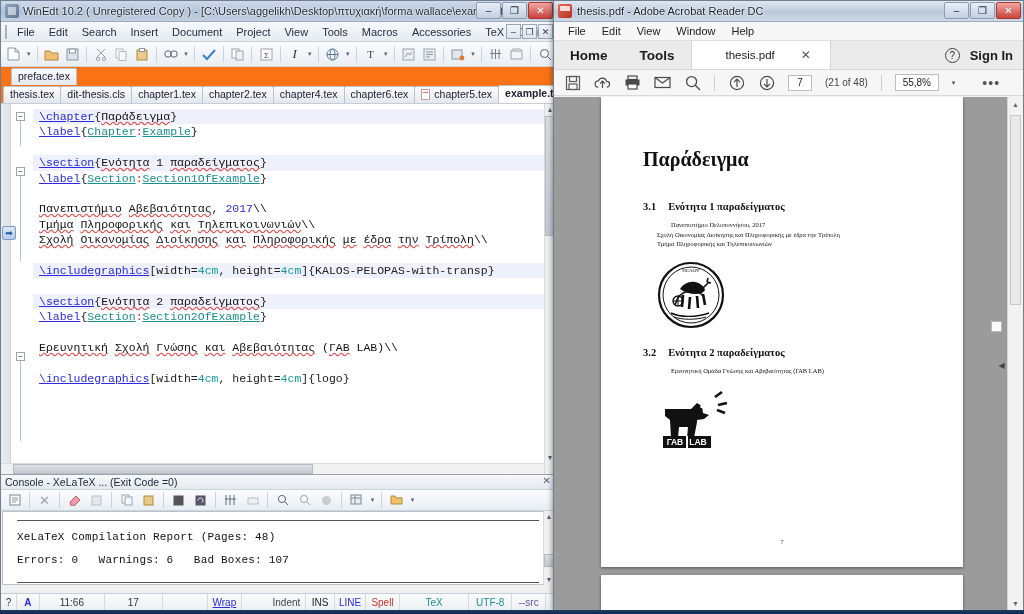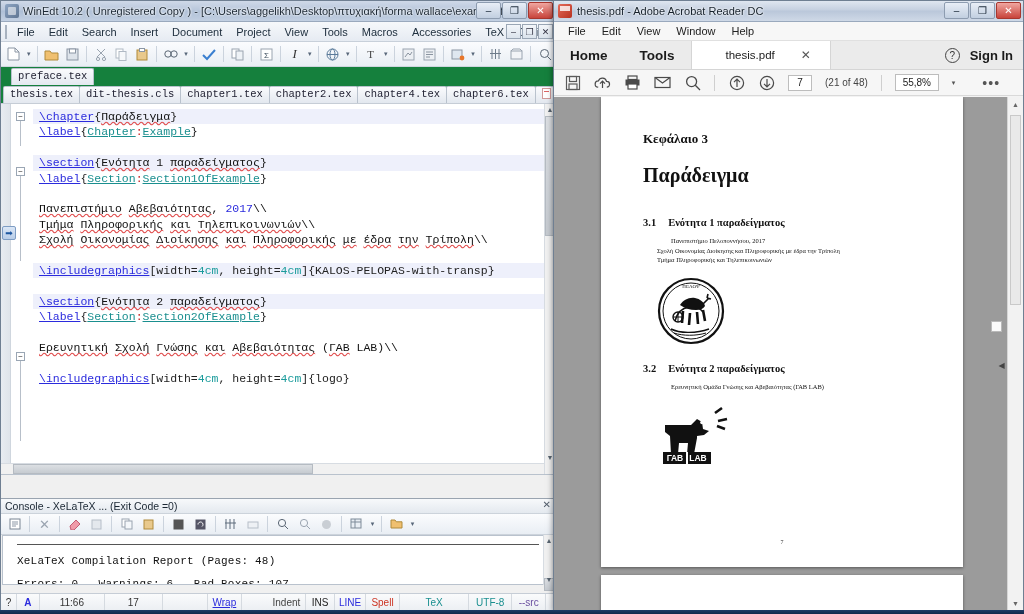"preface.tex" .tabstrip-wrap { background: #15803d -> #f97316; font-family: Liberation Mono, monospace -> none }
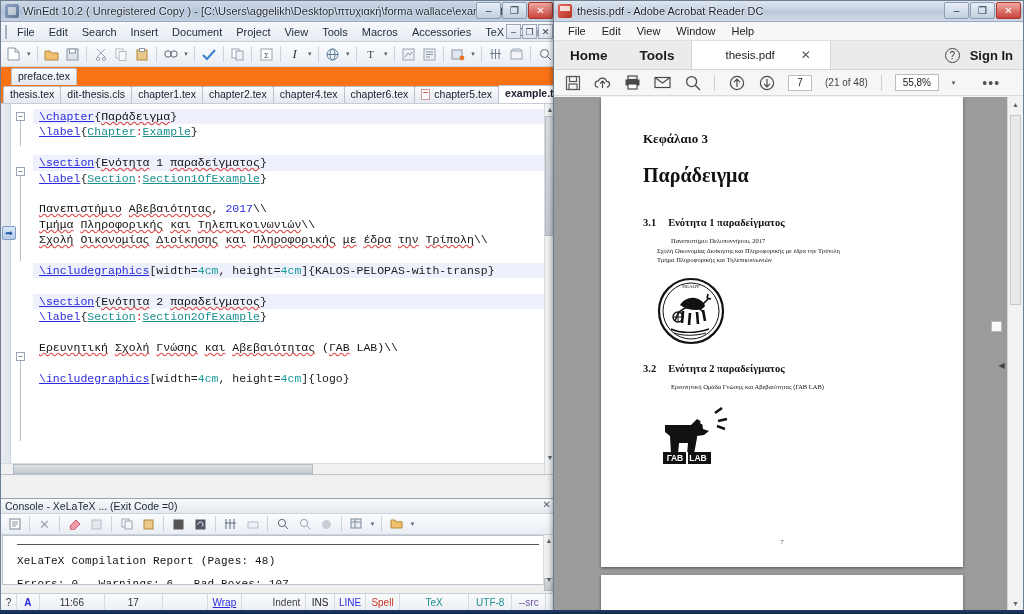"Κεφάλαιο 3" div.pg-chapno { html: <div>Κεφάλαιο 3</div> -> none }
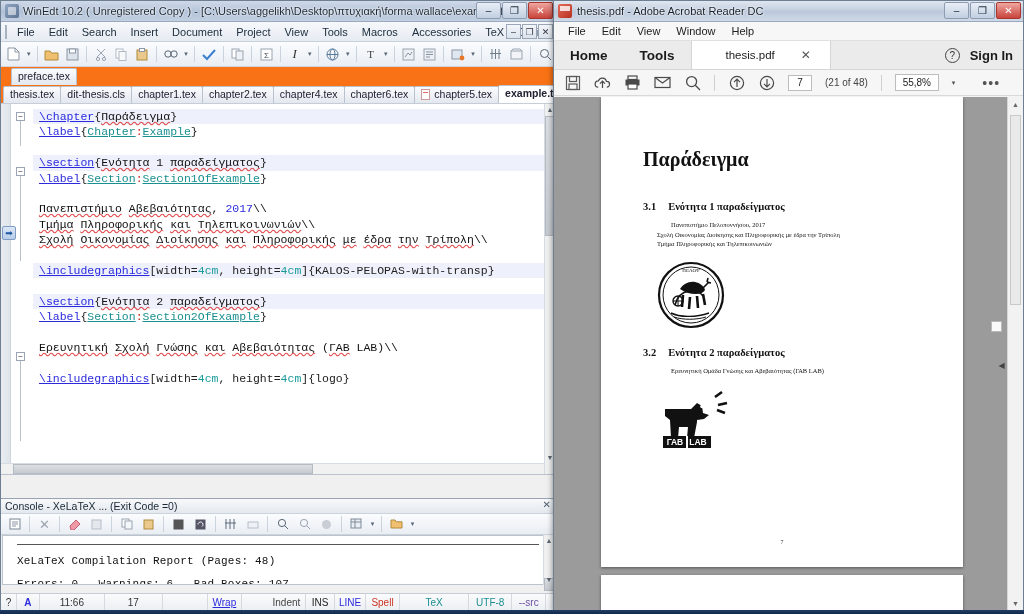"Console - XeLaTeX ... (Exit" #console { height: 112px -> 136px }
